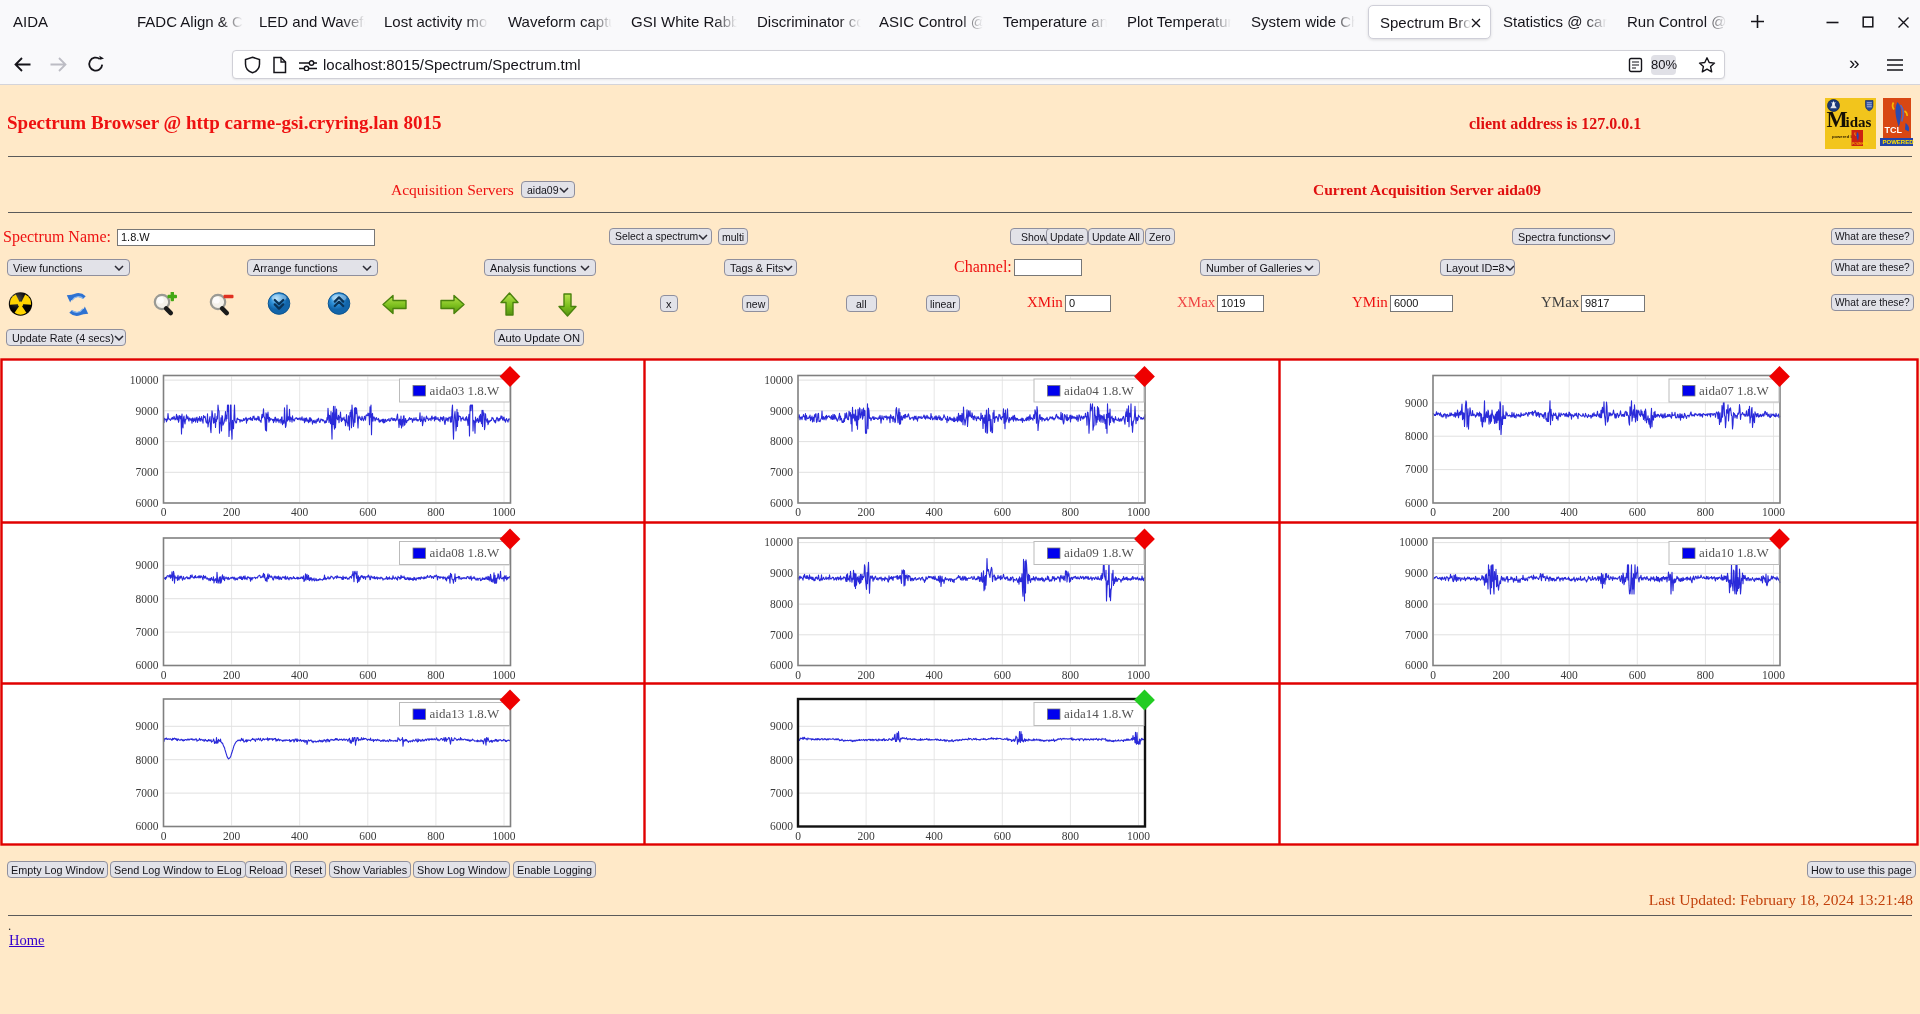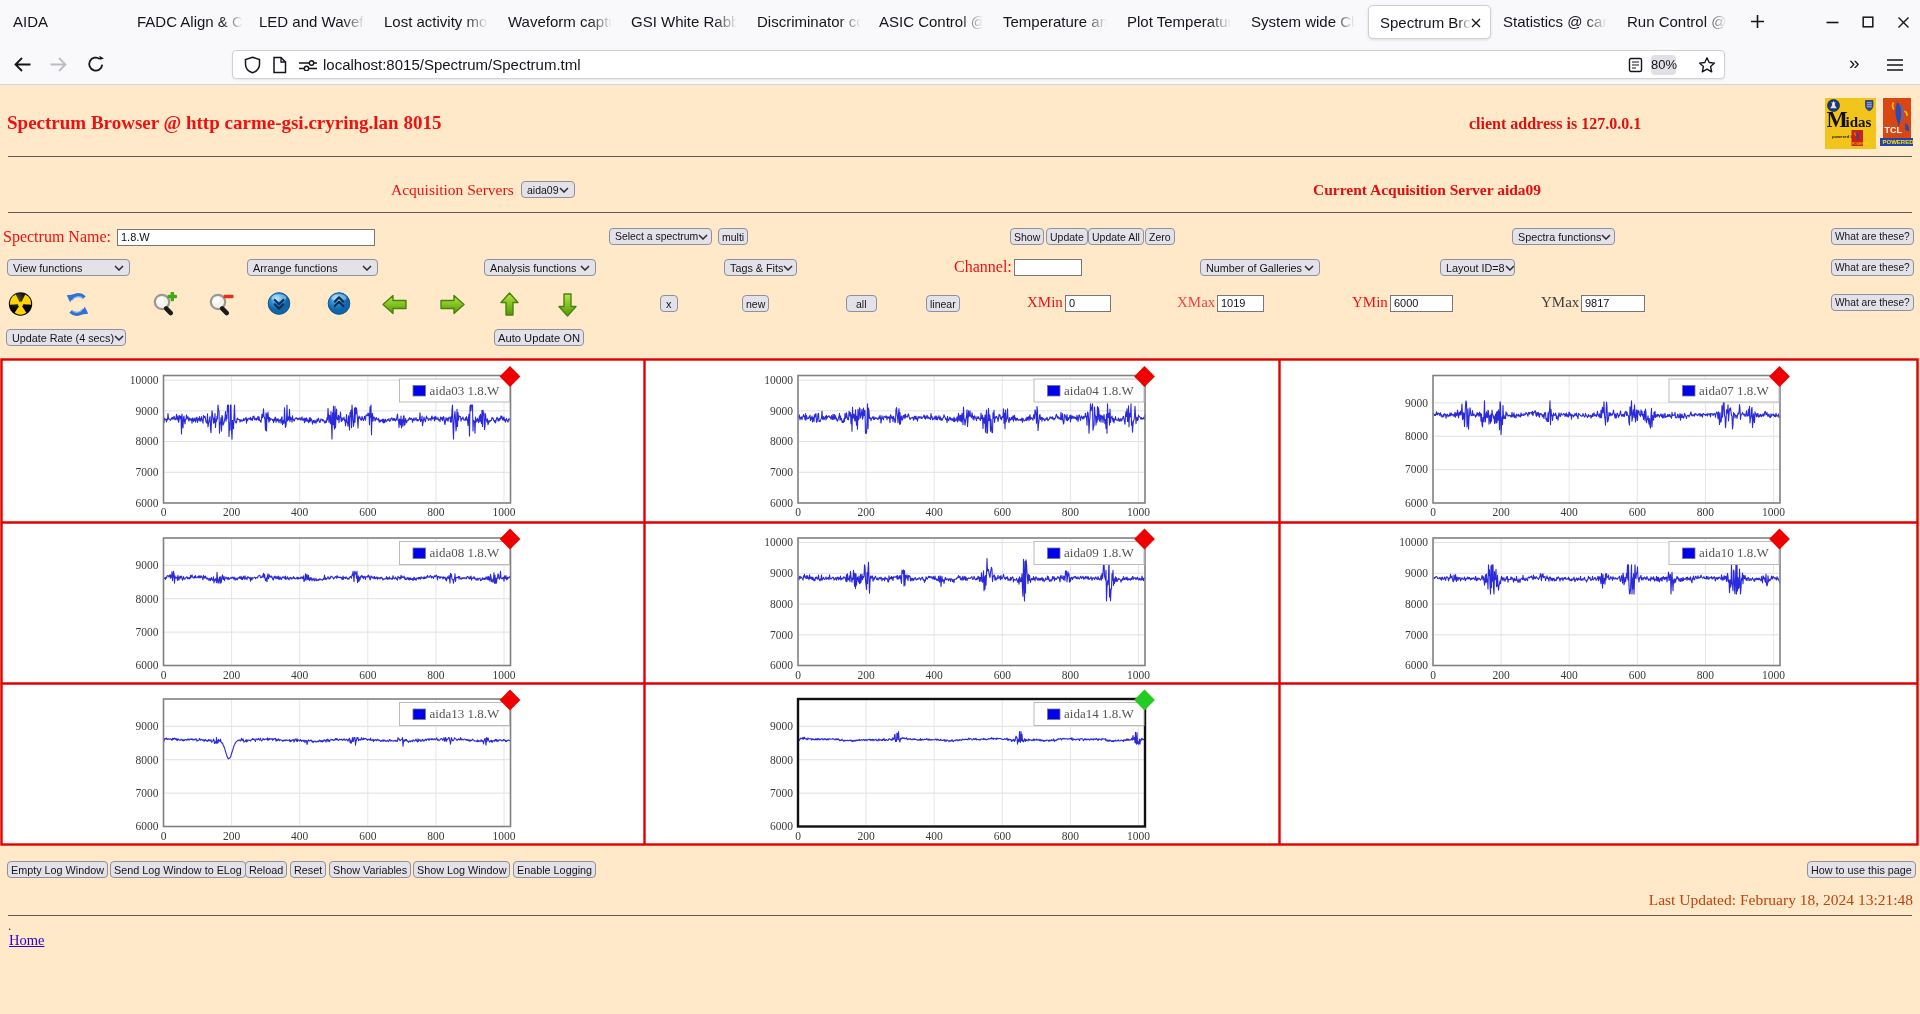"Show" div.btn { padding: 0 3px -> 0 10px }
